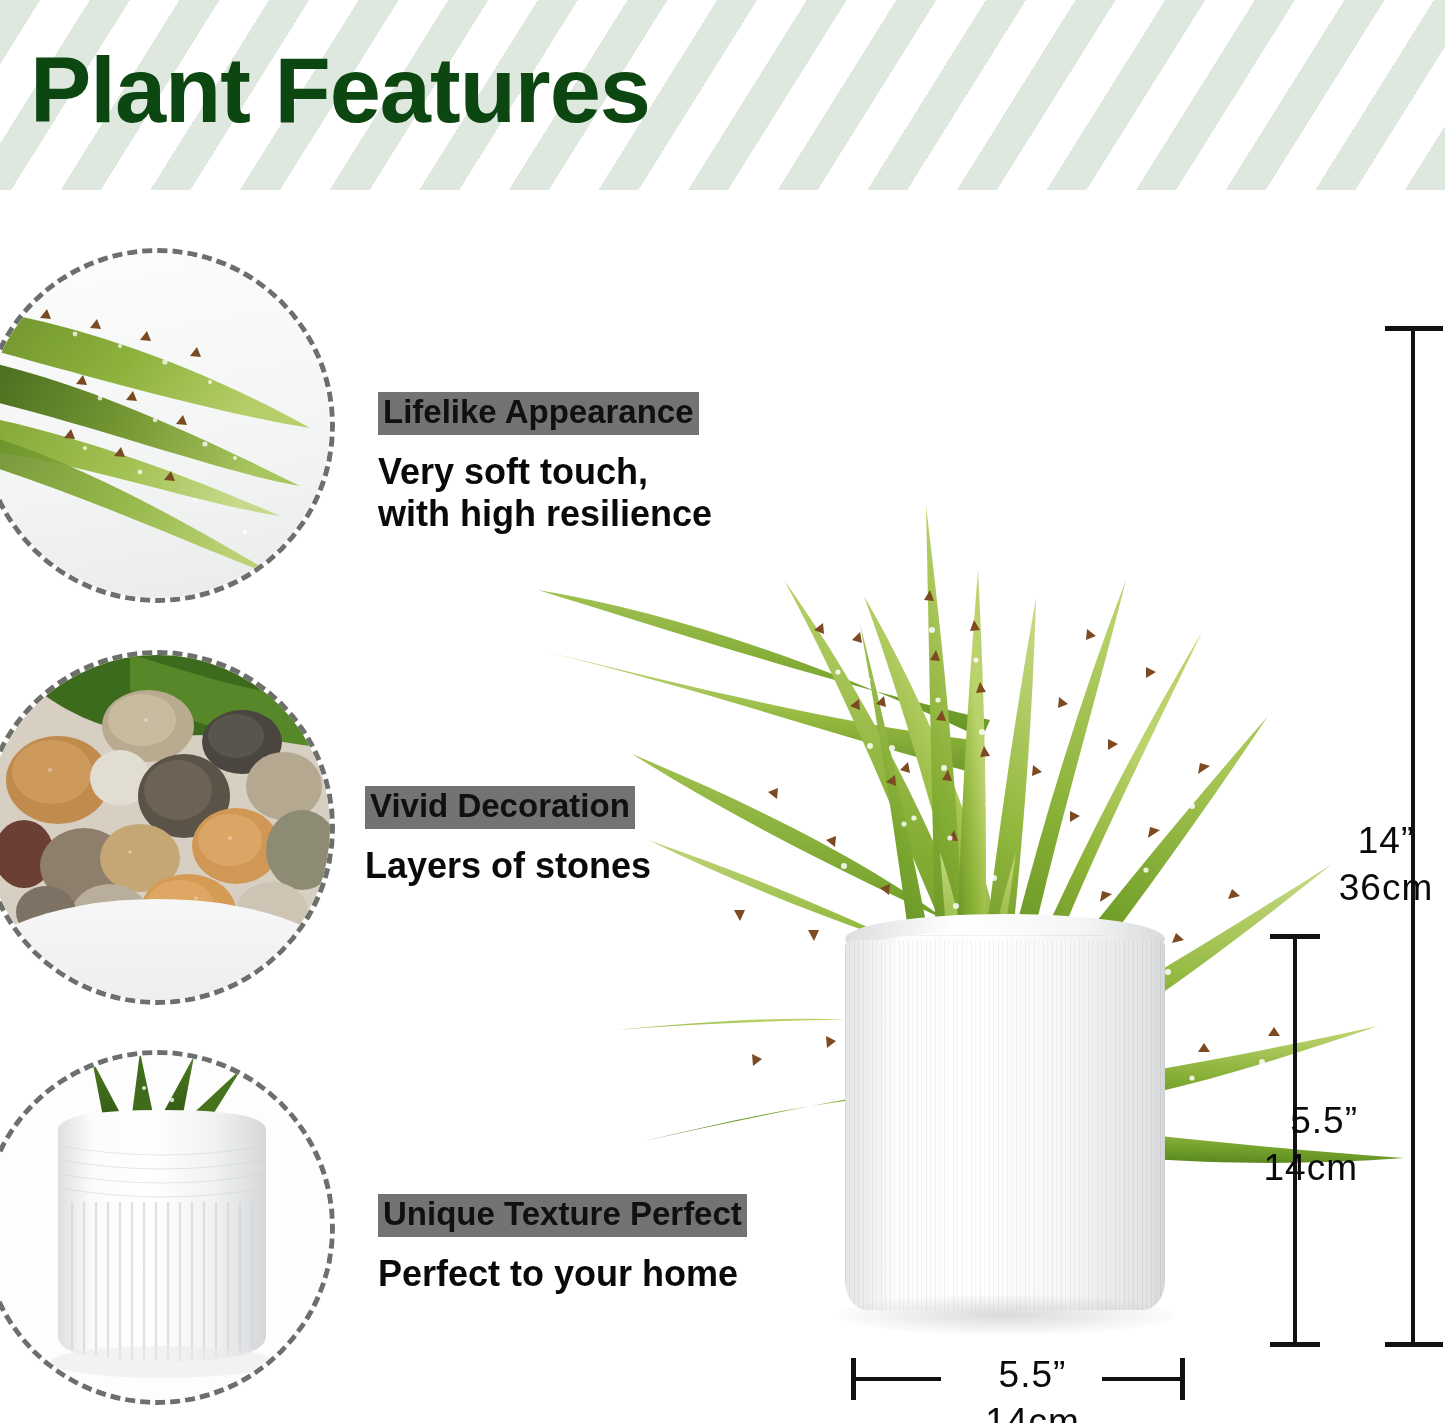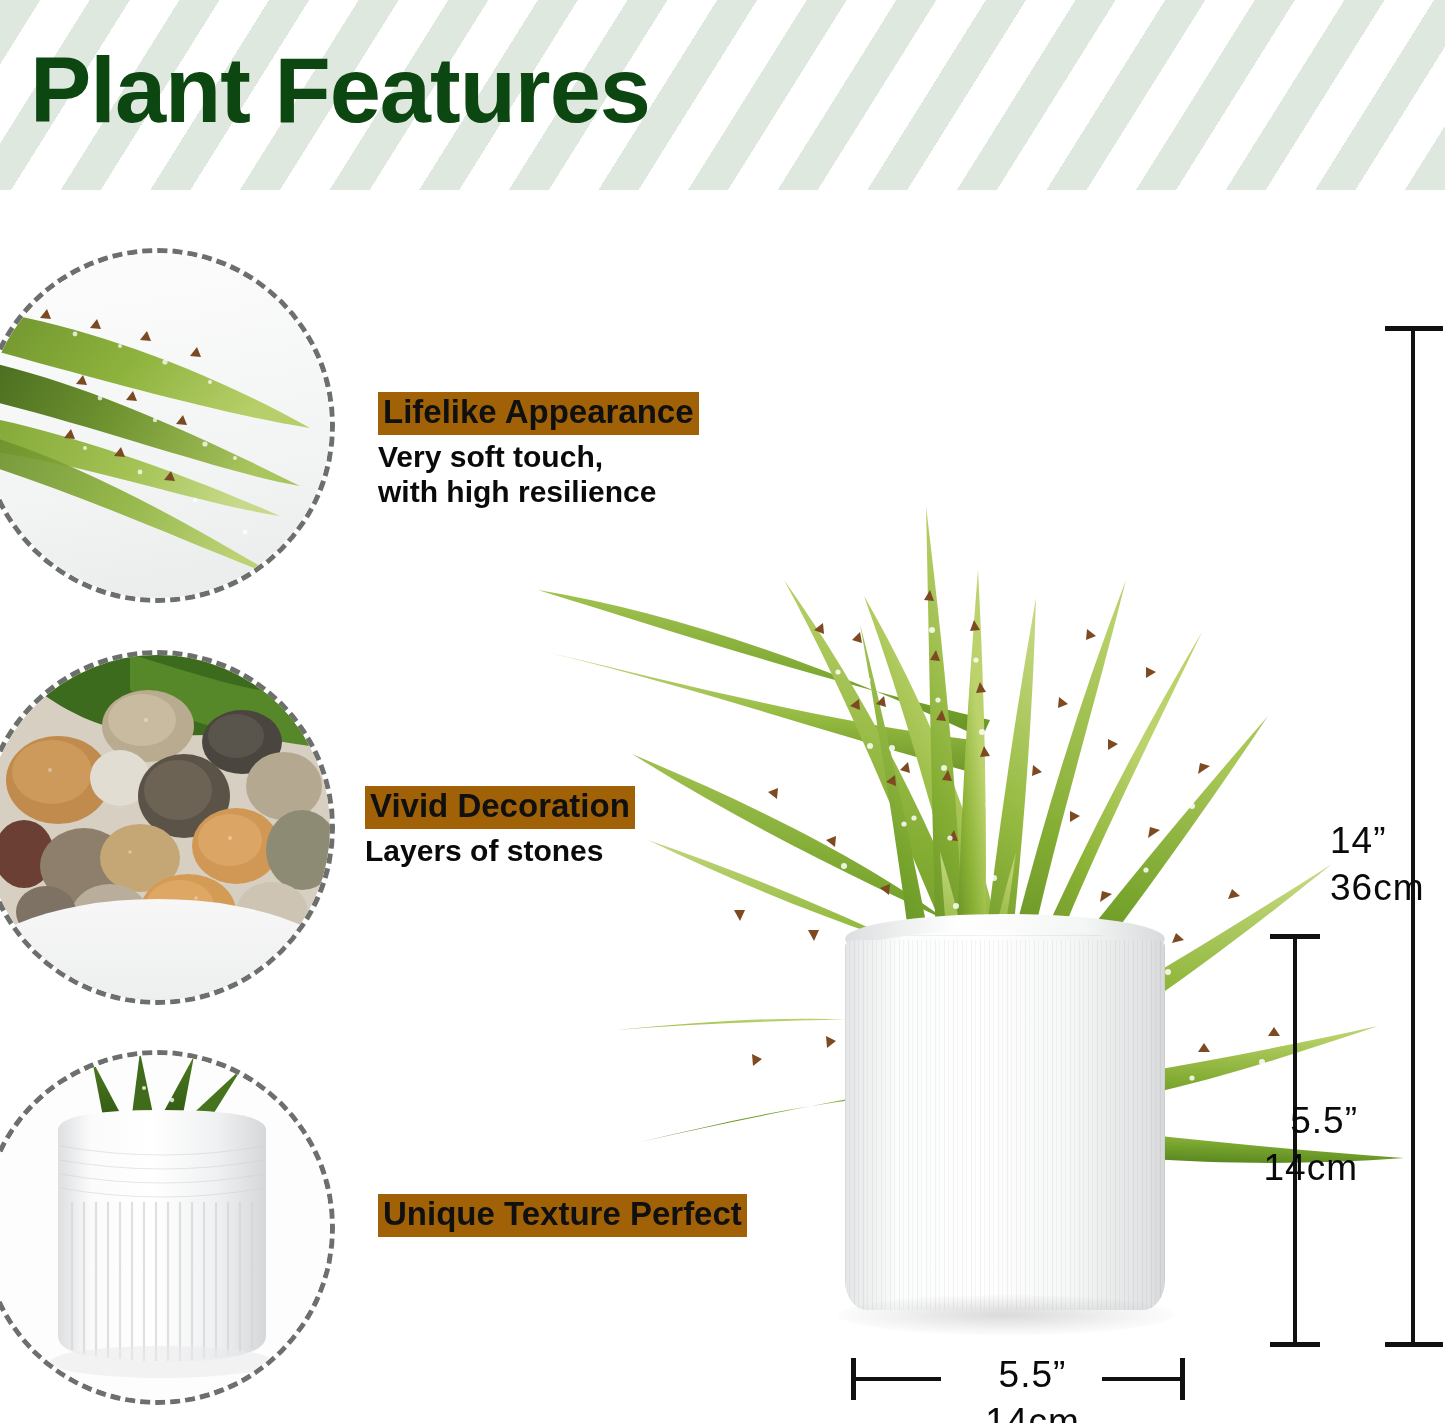"Lifelike Appearance" .feature-title { background: #a16207 -> #737373 }
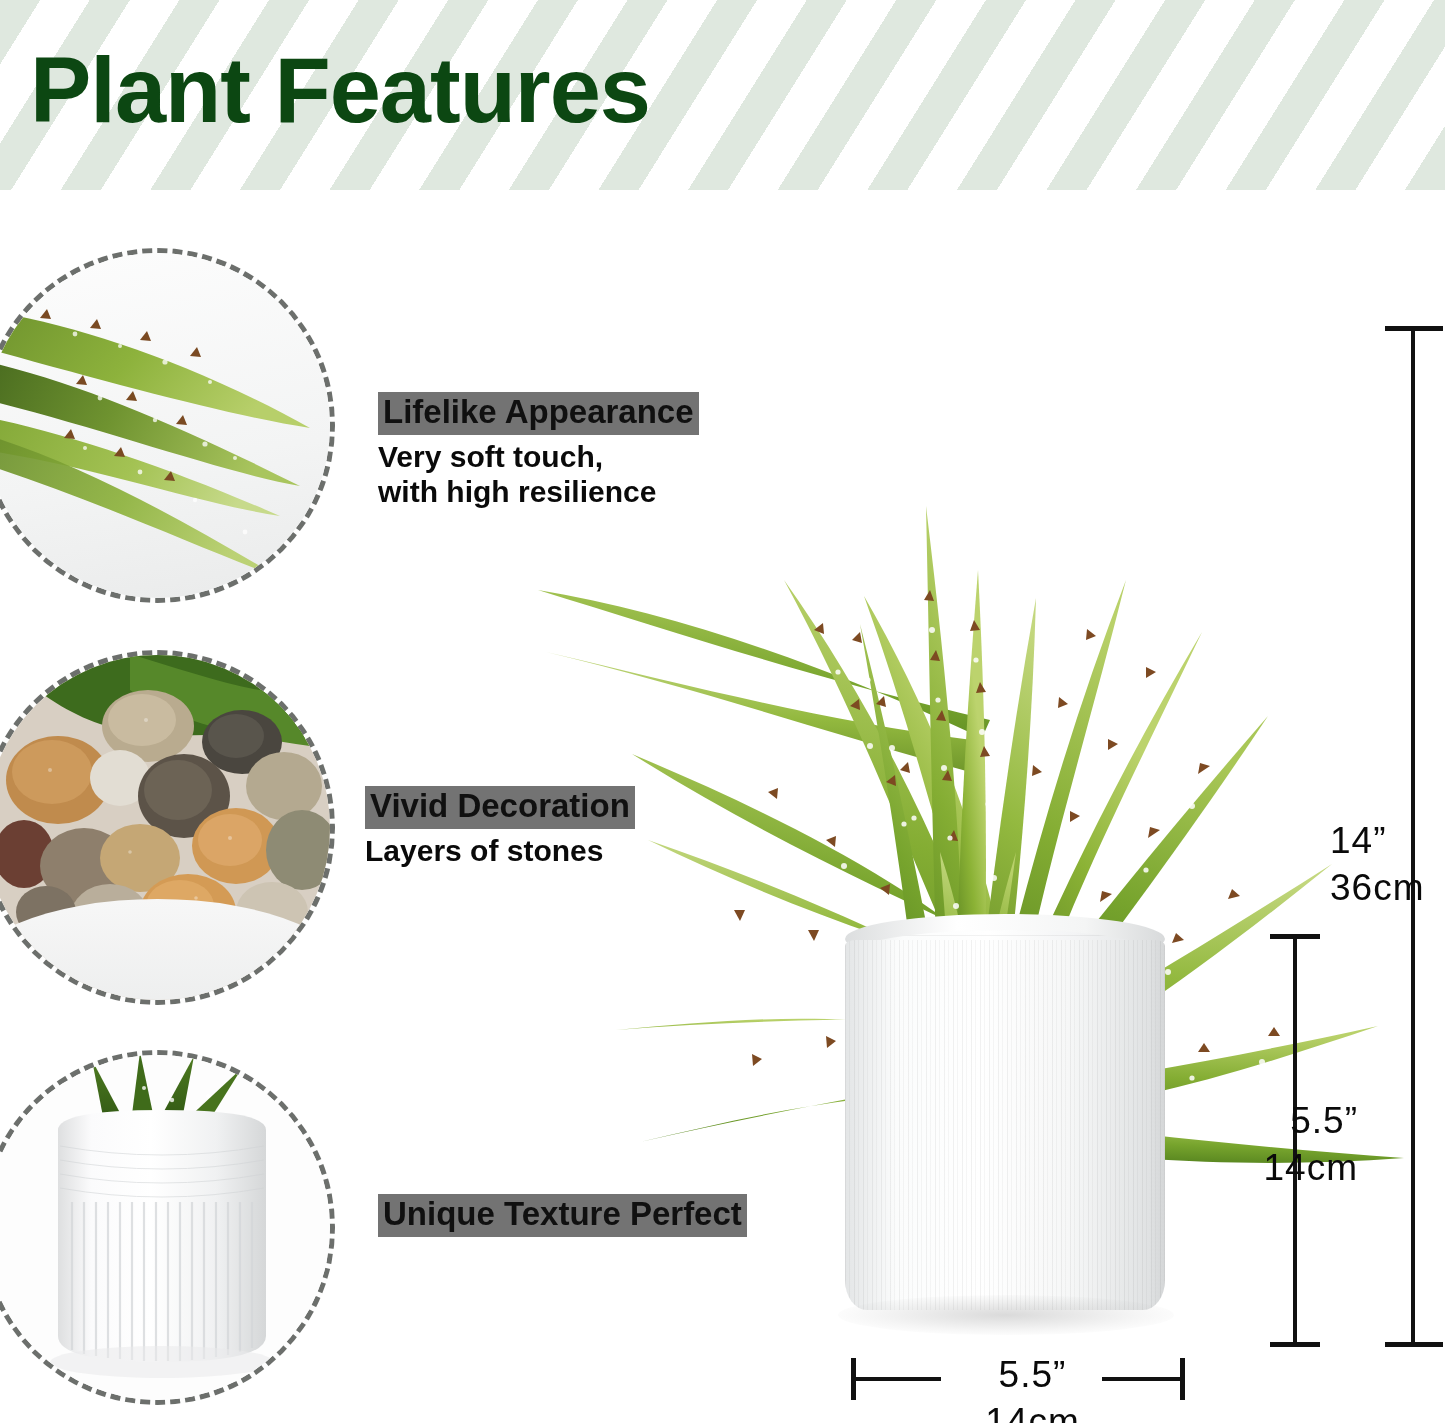"Very soft touch," .feature-sub { font-size: 30px -> 36px; margin-top: 4px -> 16px }
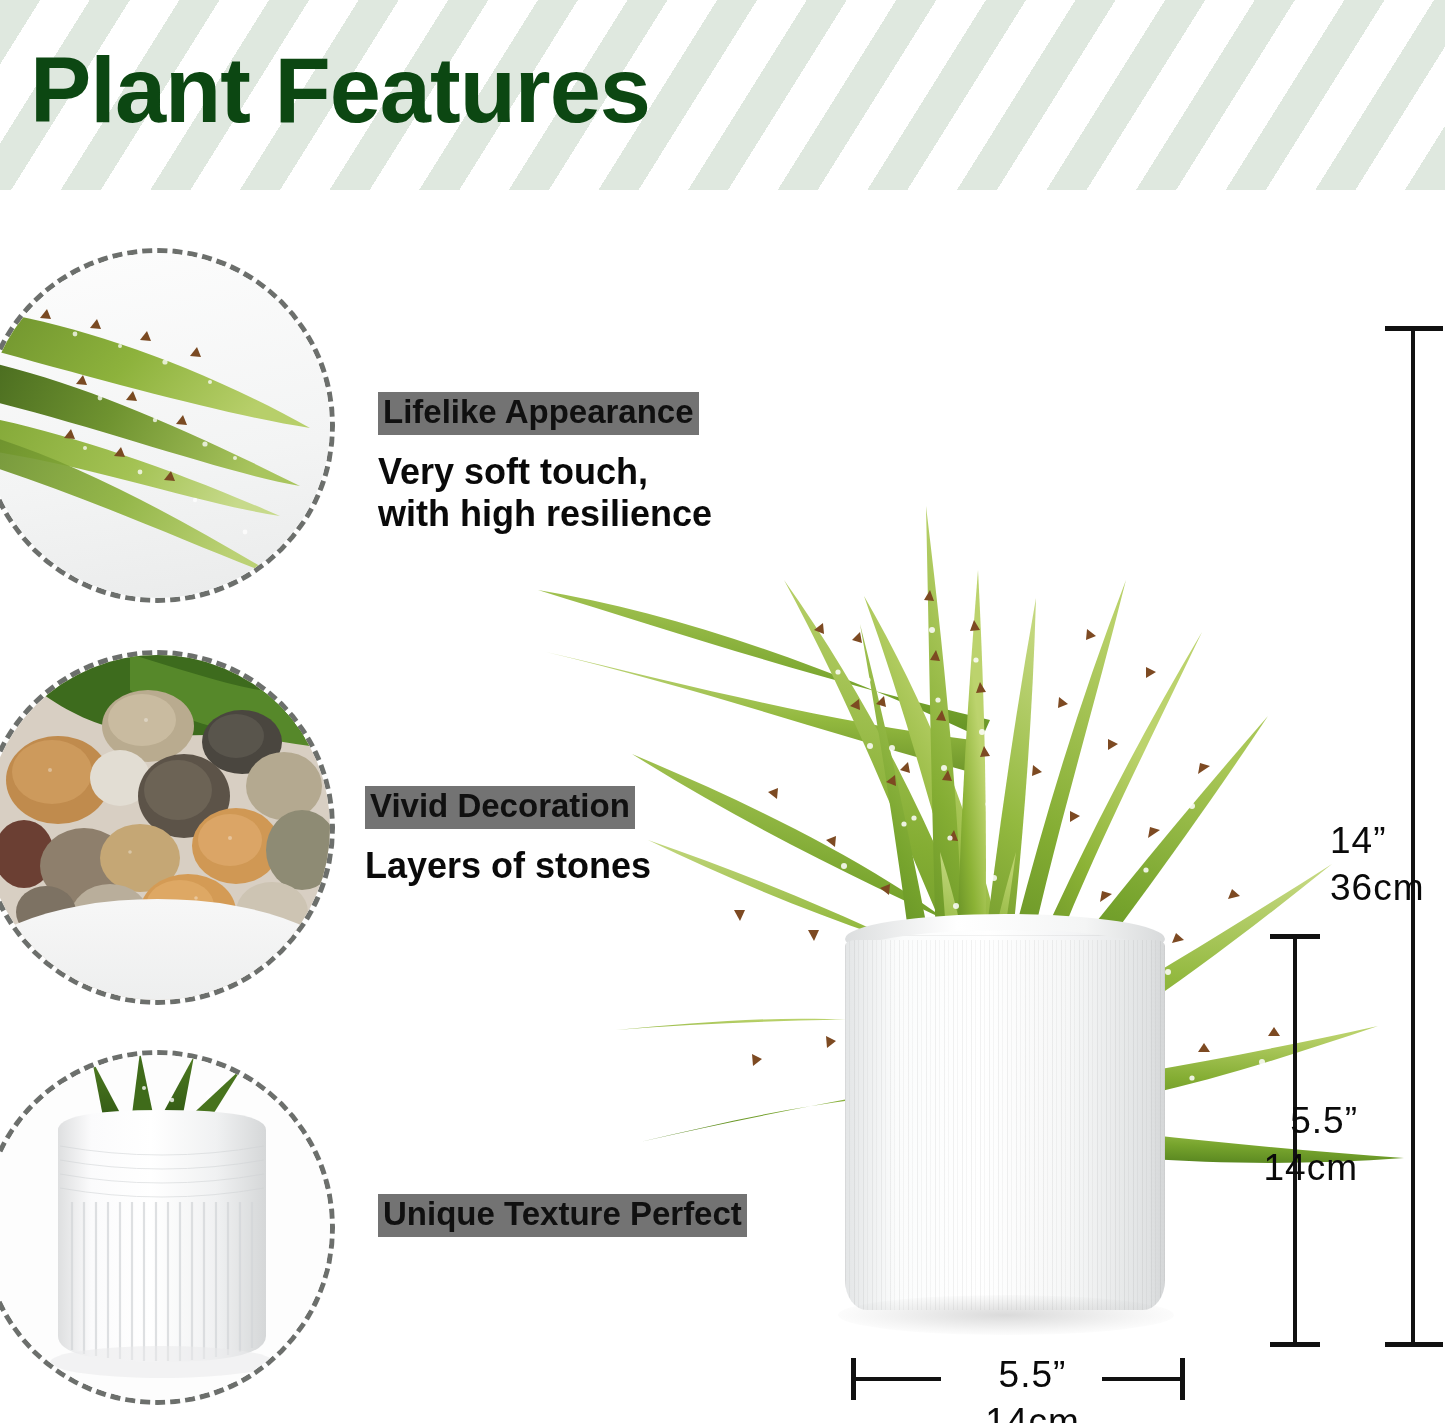"14”" #dim-total-label { text-align: left -> center }
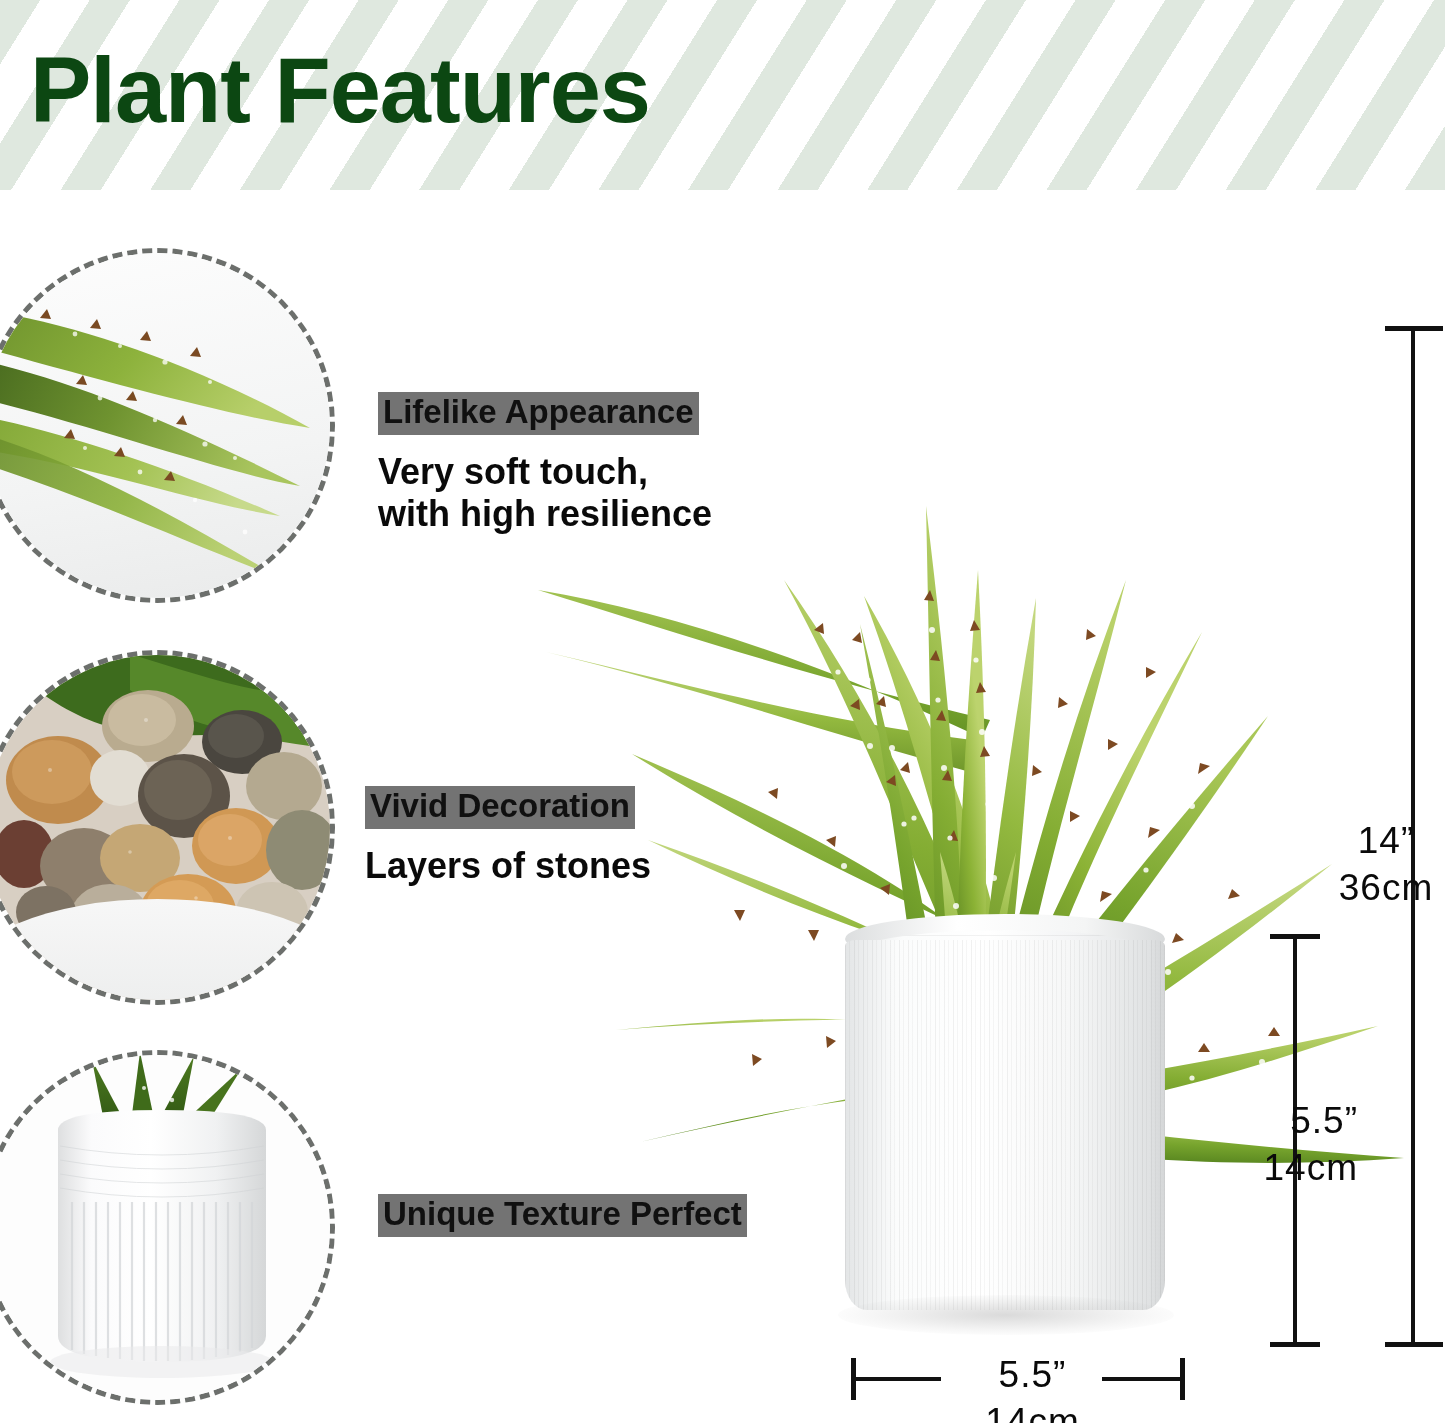"Perfect to your home" div.feature-sub { html: none -> <div>Perfect to your home</div> }
